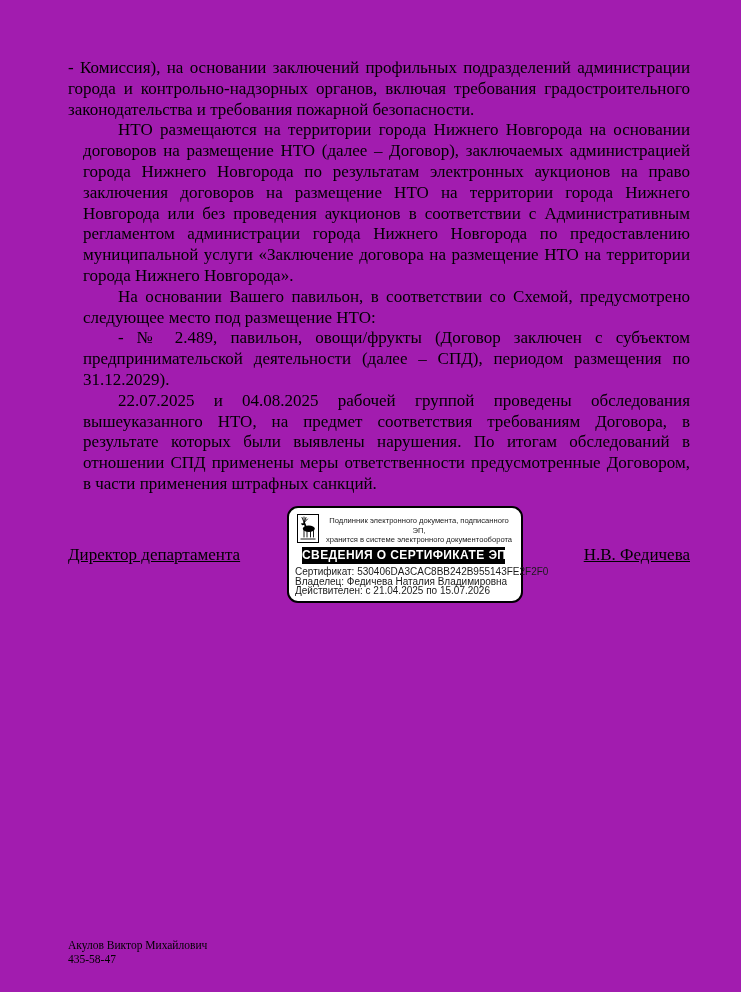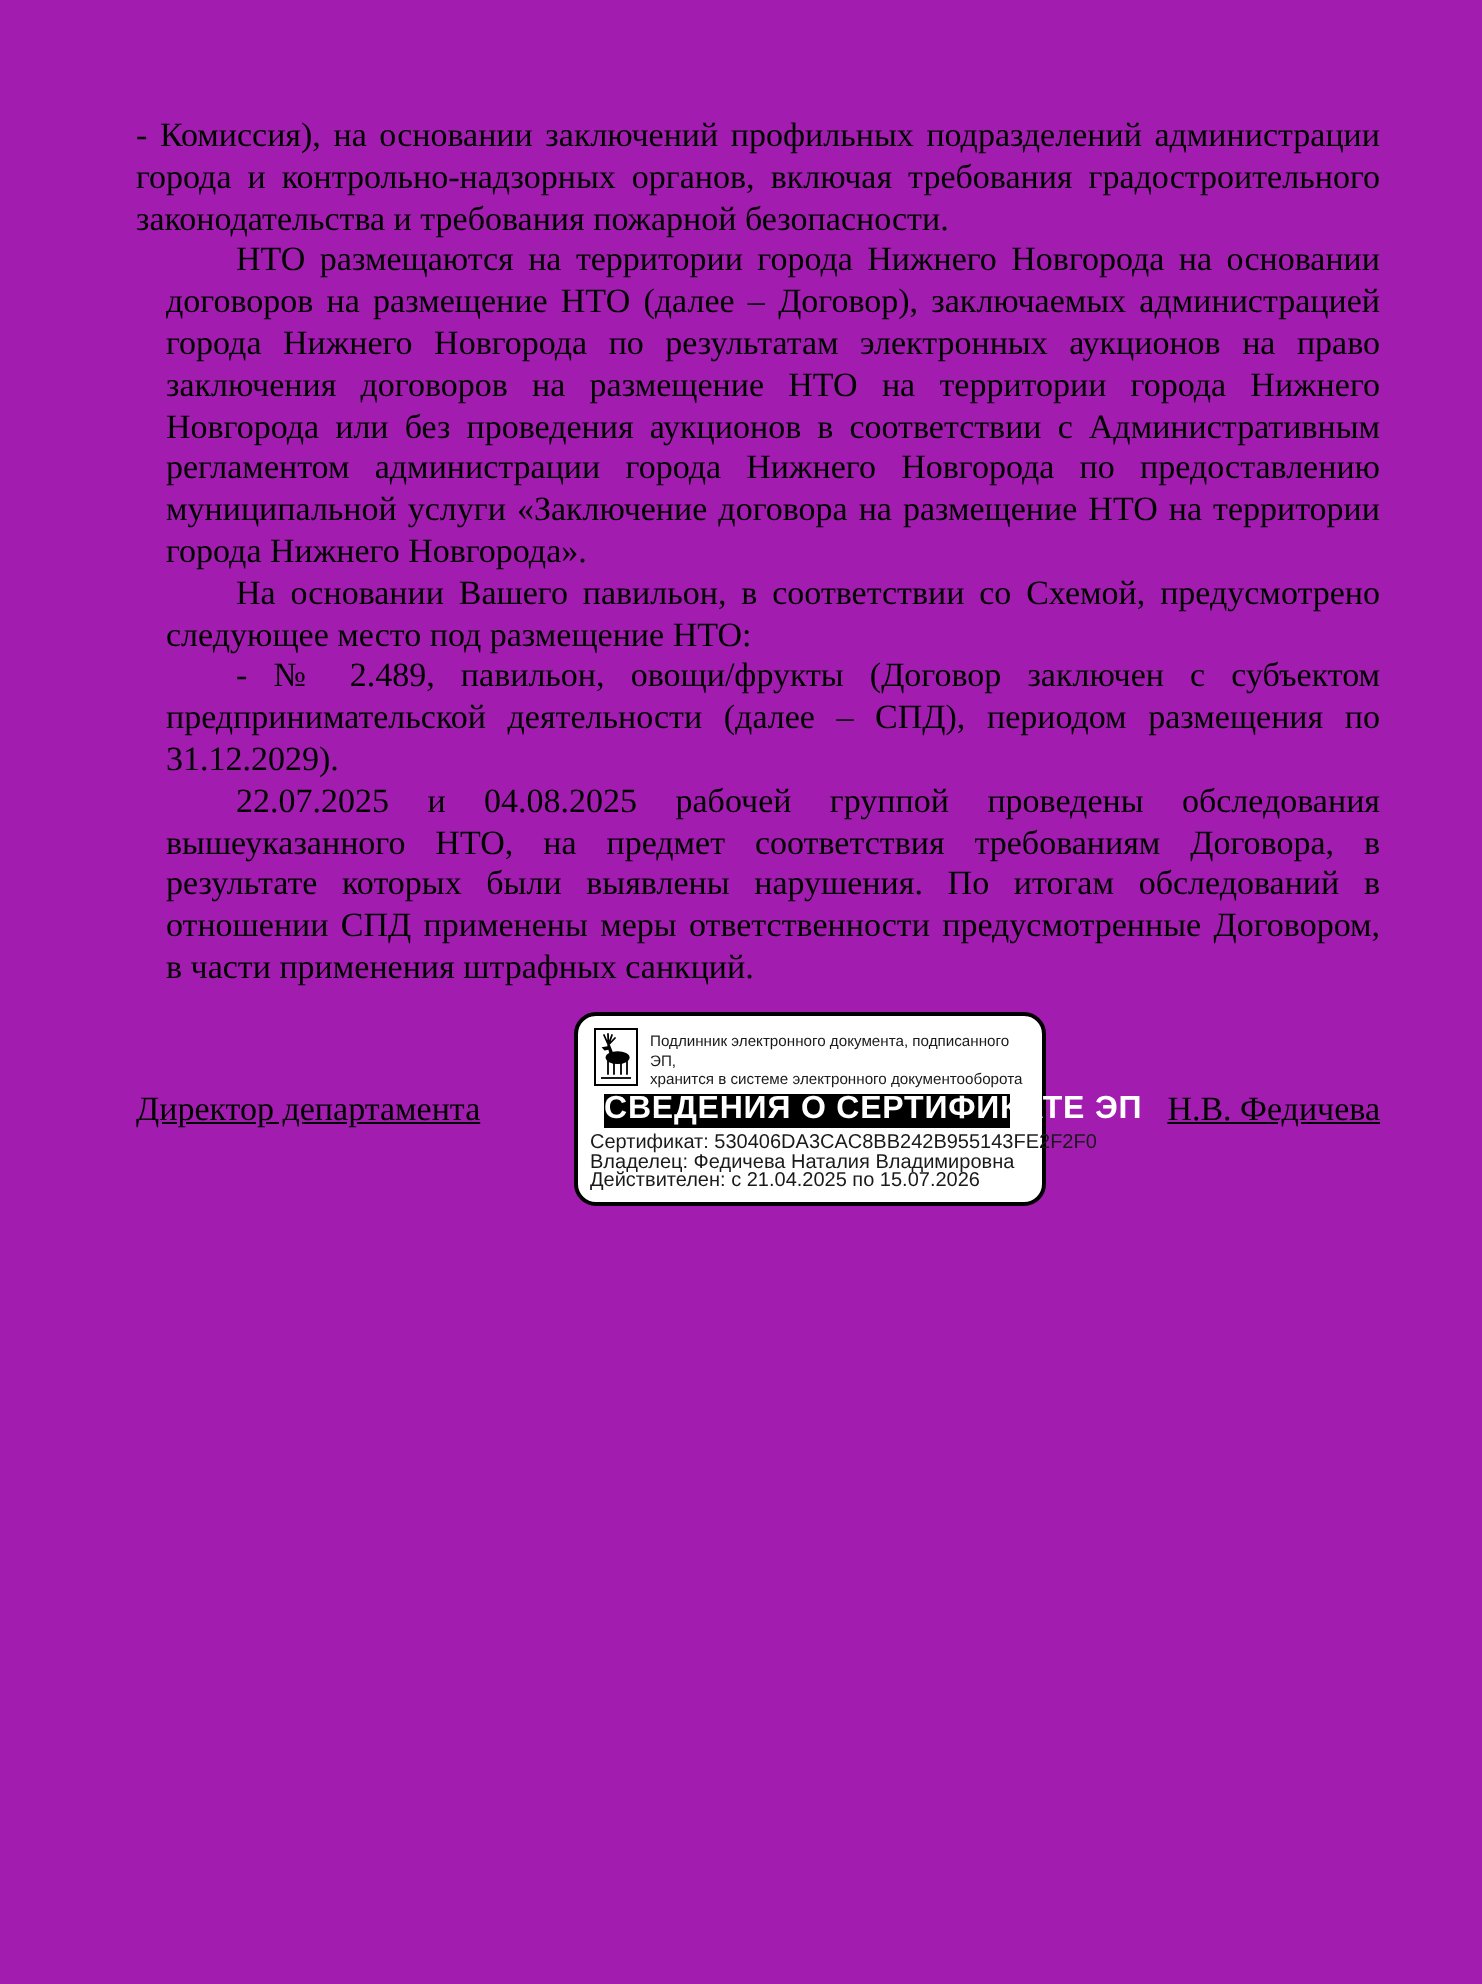"Подлинник электронного документа," .stamp .top-text { text-align: none -> center }
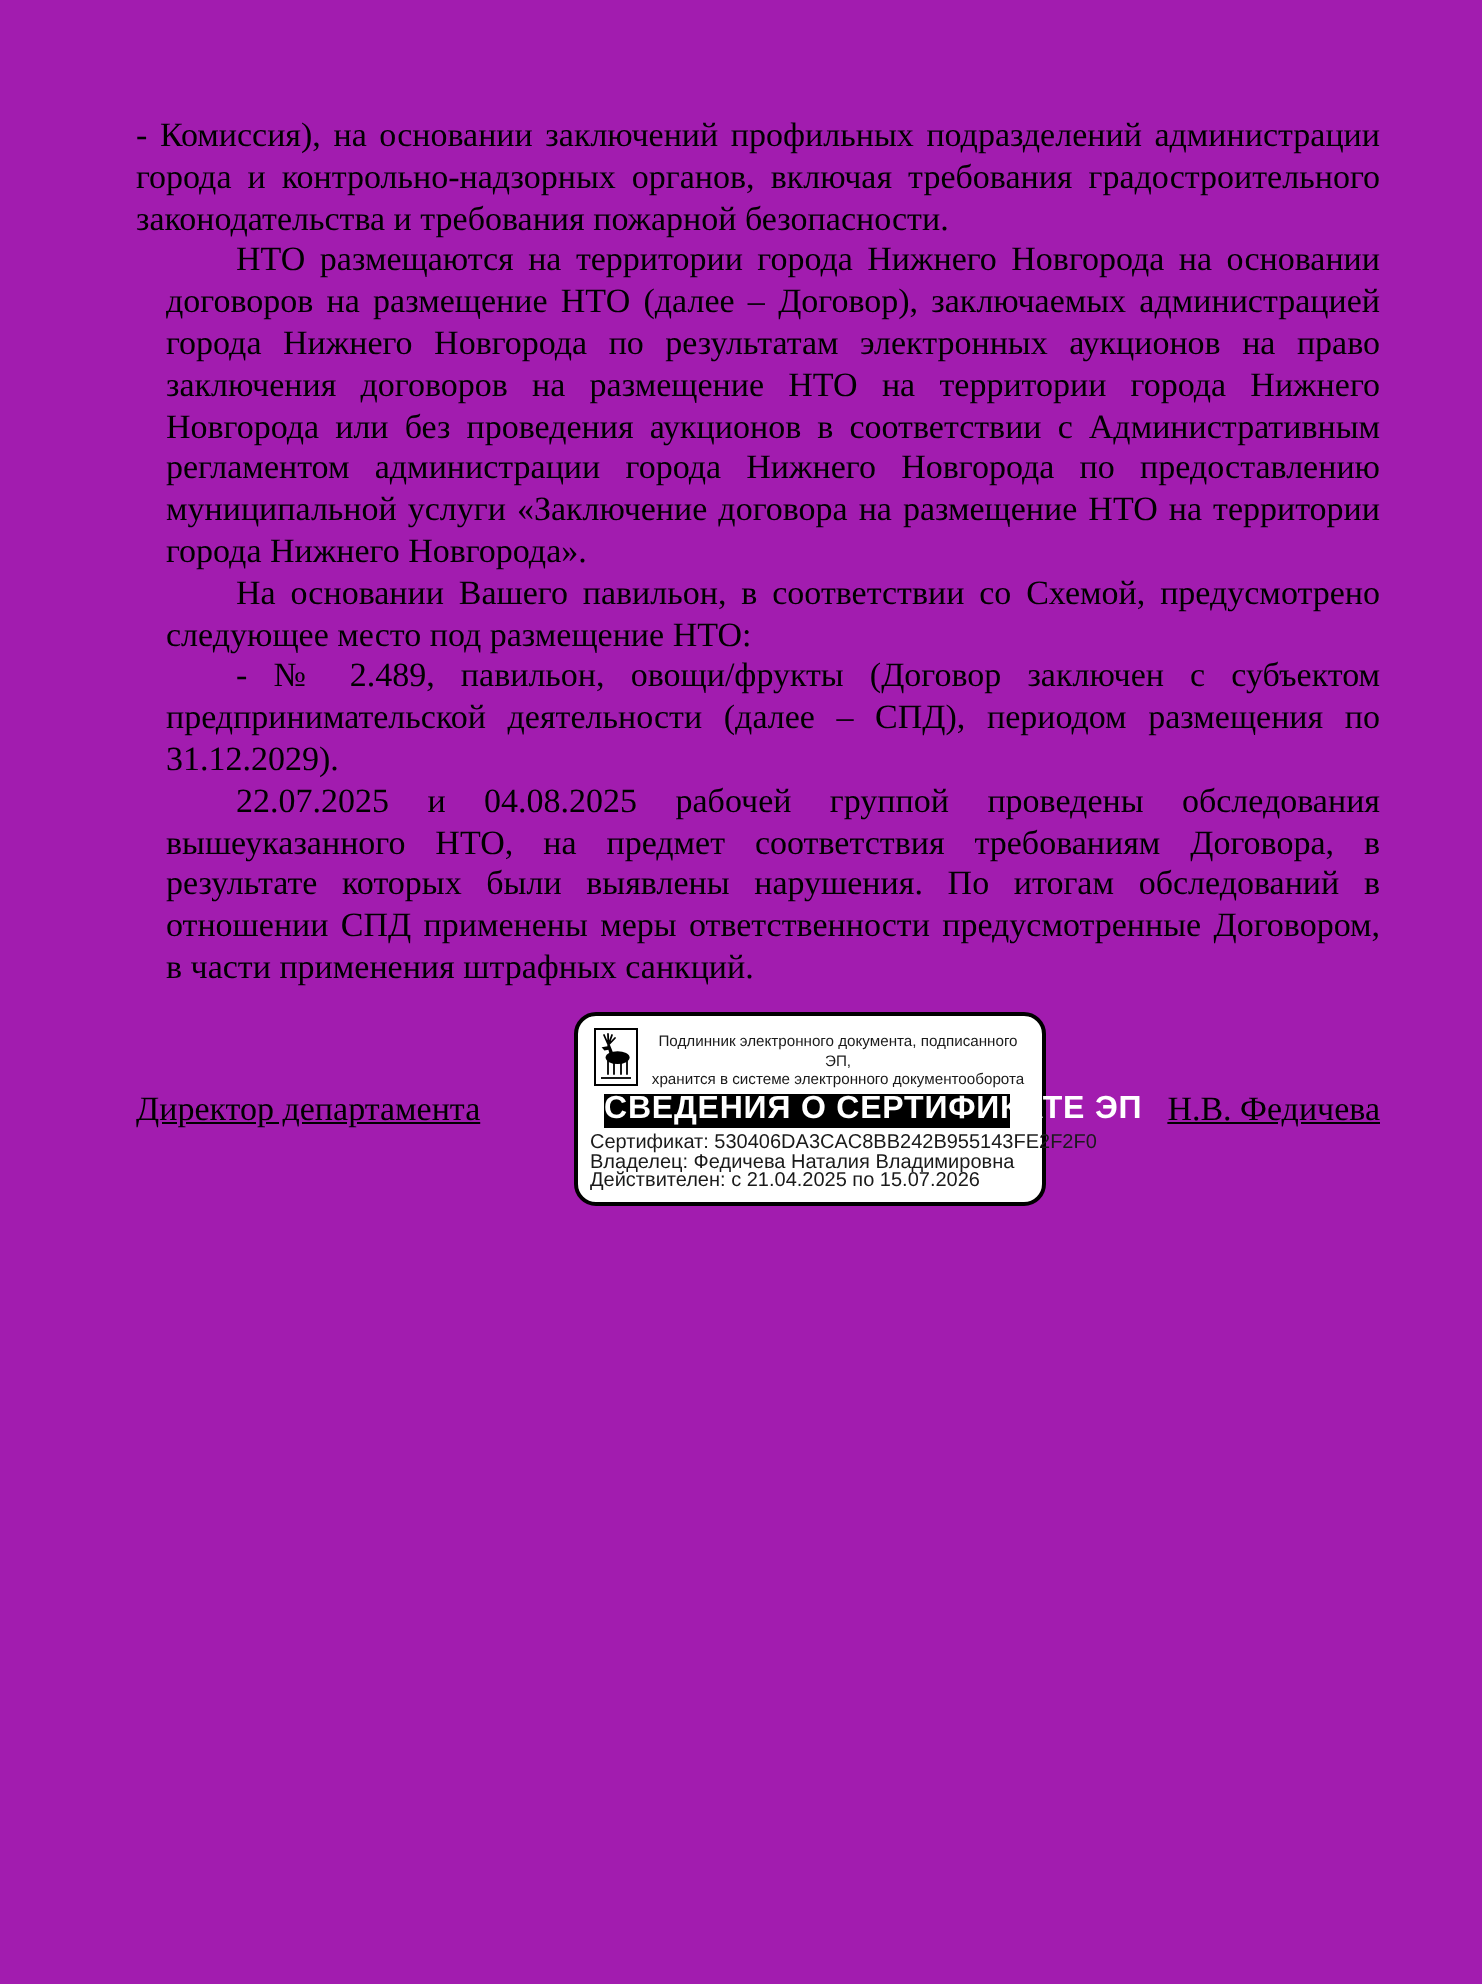"СВЕДЕНИЯ О СЕРТИФИКАТЕ ЭП" .stamp .bar { font-size: 16px -> 12px }
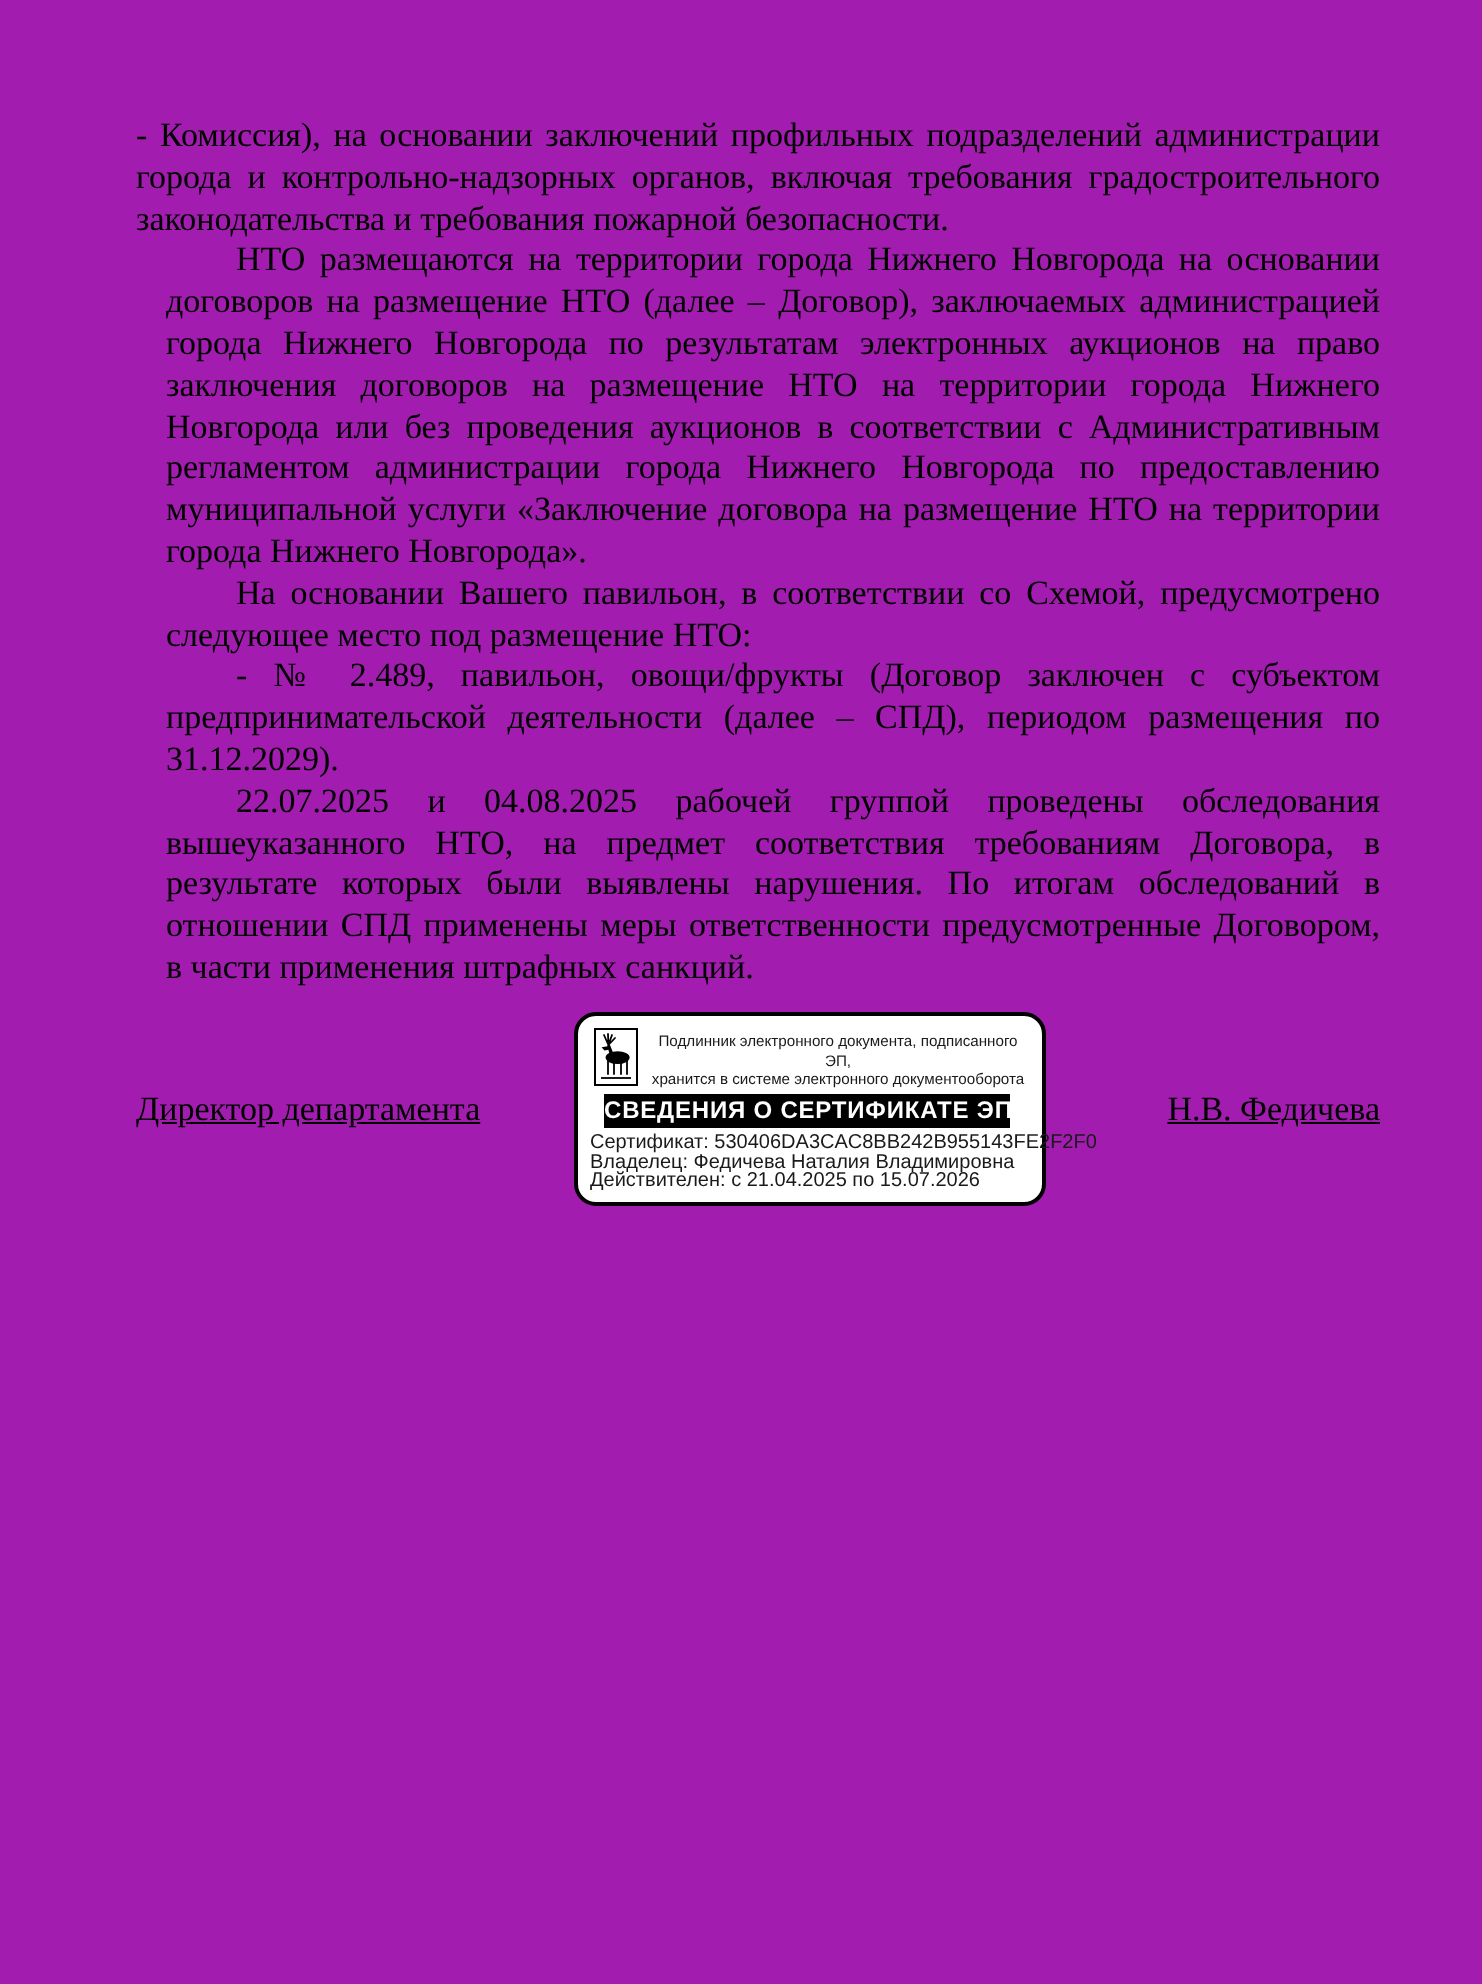"Акулов Виктор Михайлович" div.footer { html: none -> <div> <div>Акулов Виктор Михайлович</div> <div>435-58-47</div> </div> }
